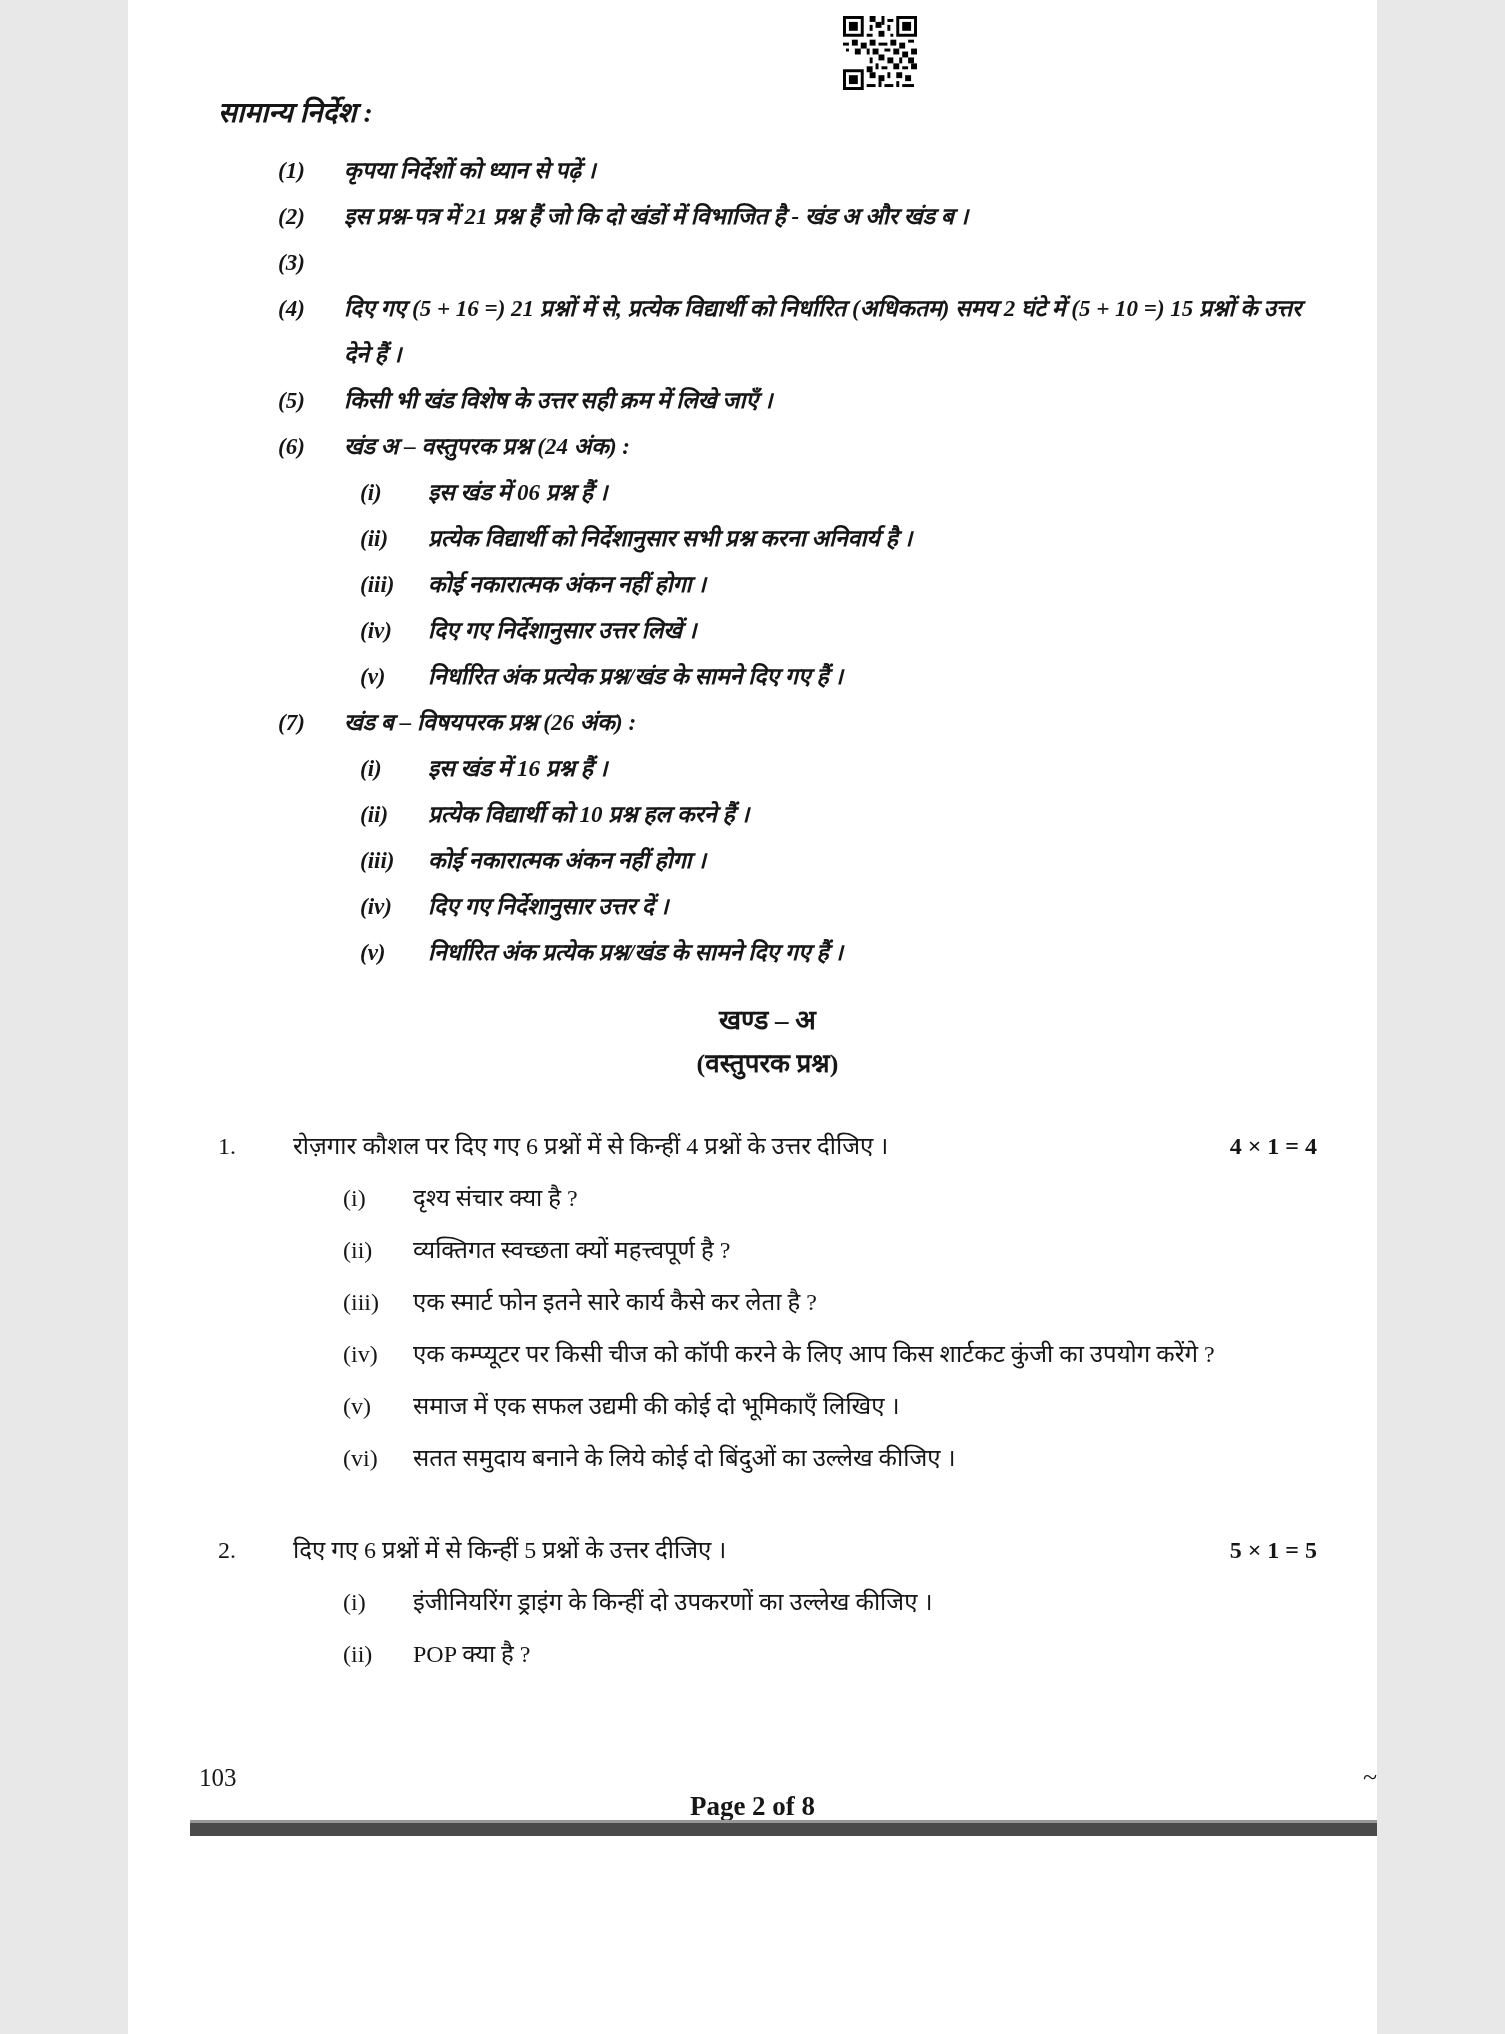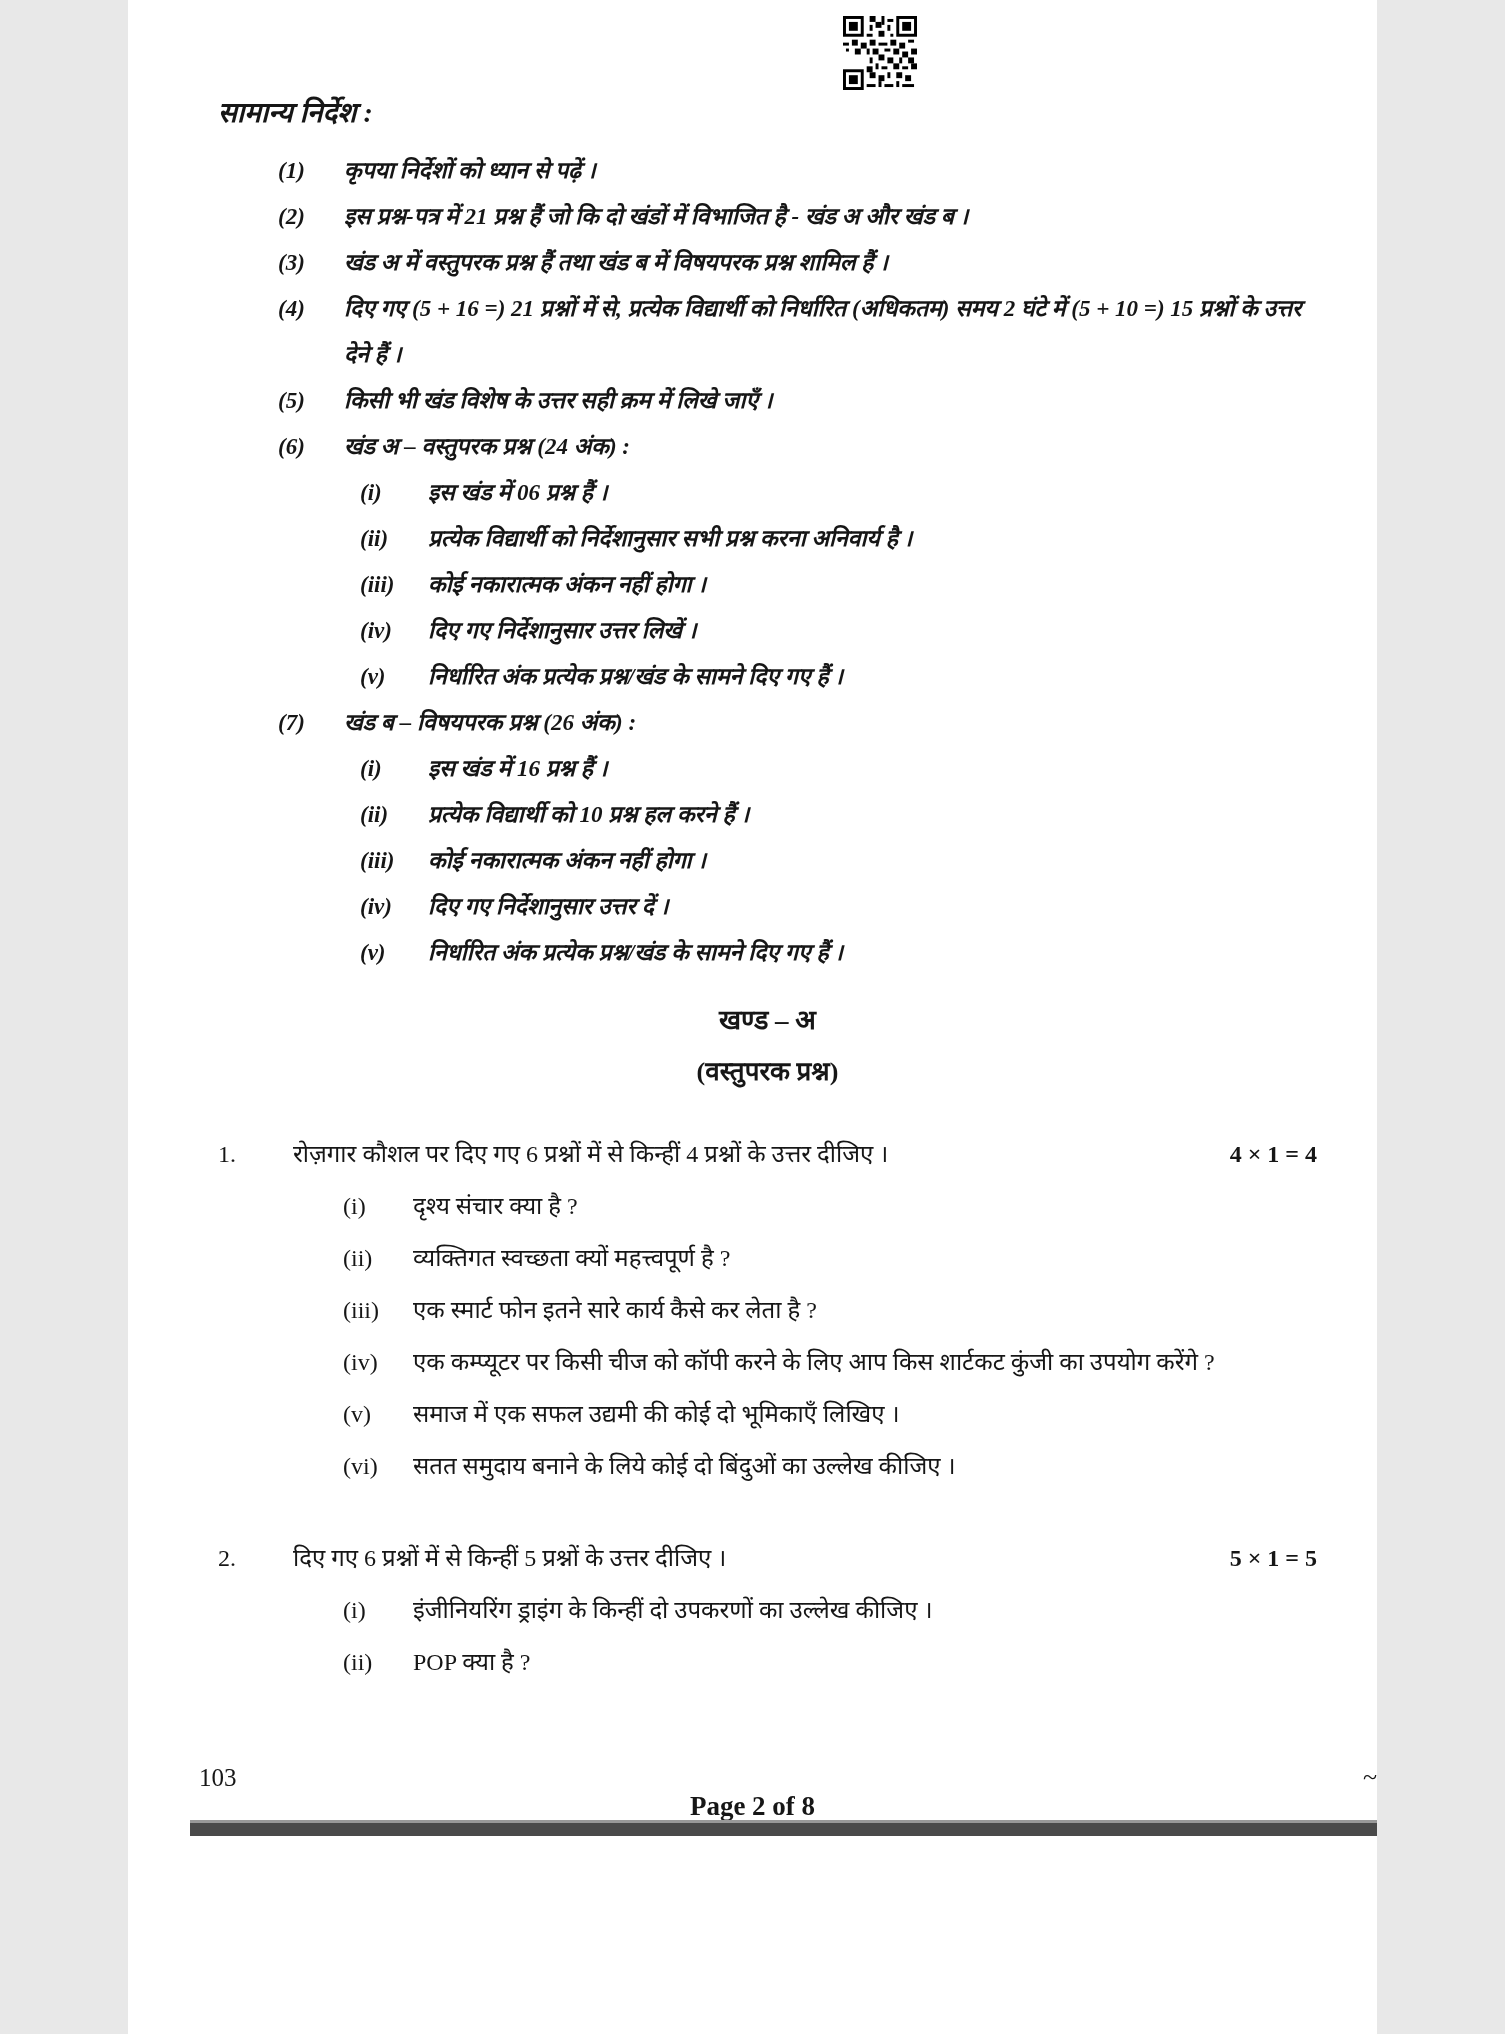"खंड अ में वस्तुपरक प्रश्न" span.ins-text { html: <span>खंड अ में वस्तुपरक प्रश्न हैं तथा खंड ब में विषयपरक प्रश्न शामिल हैं ।</span> -> none }
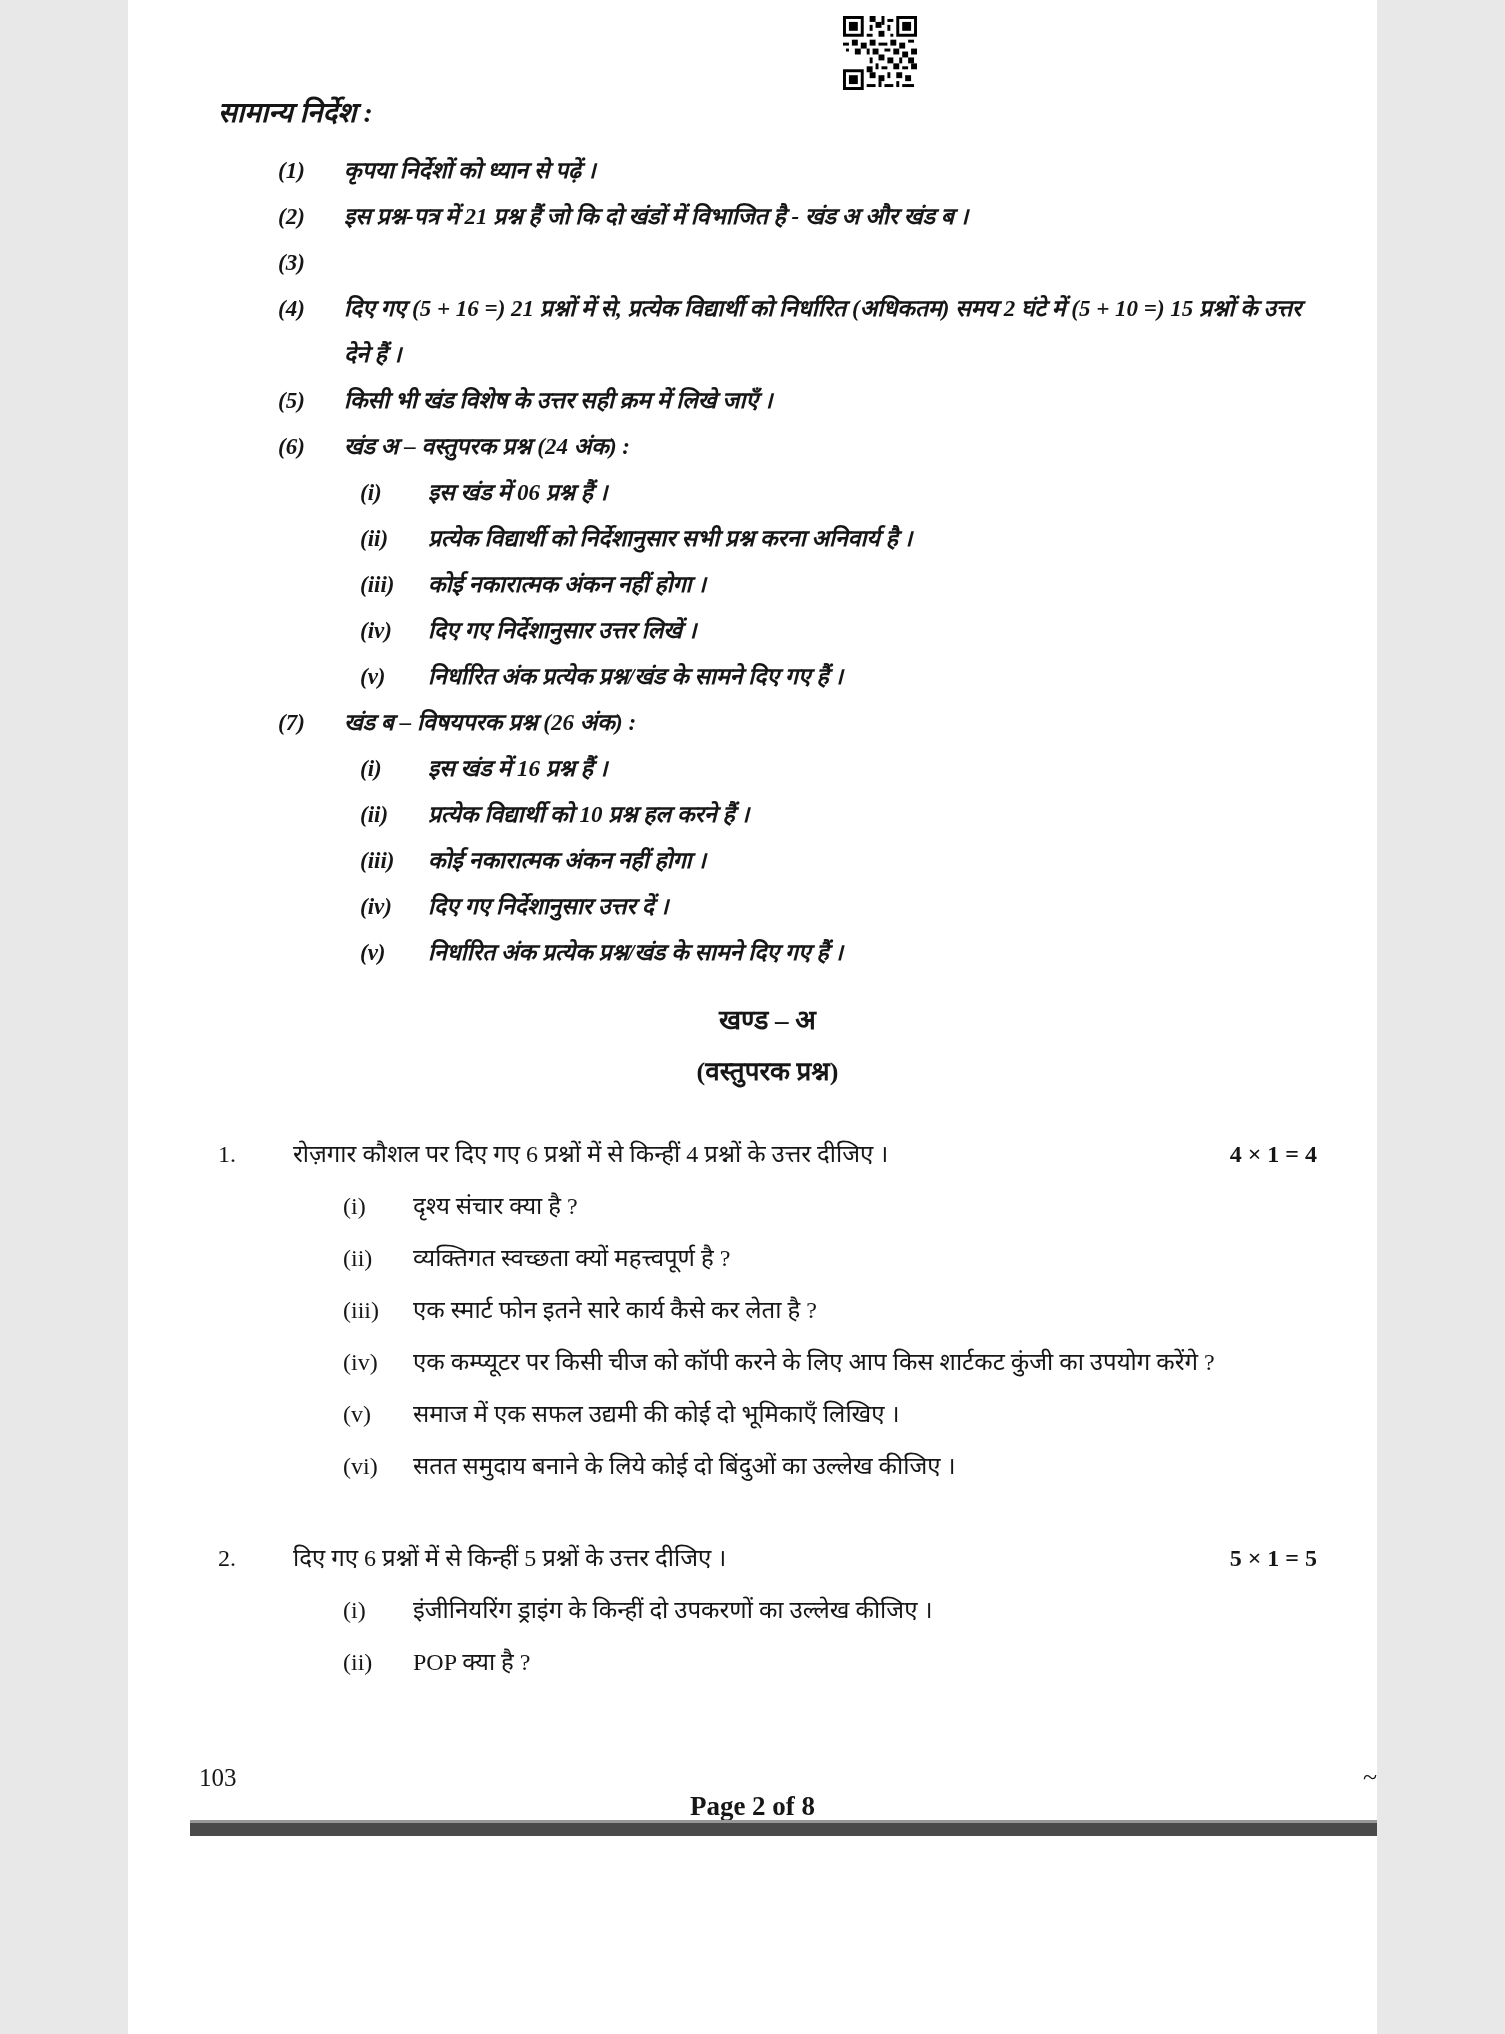"(वस्तुपरक प्रश्न)" .section-subtitle { margin-top: 18px -> 10px }
